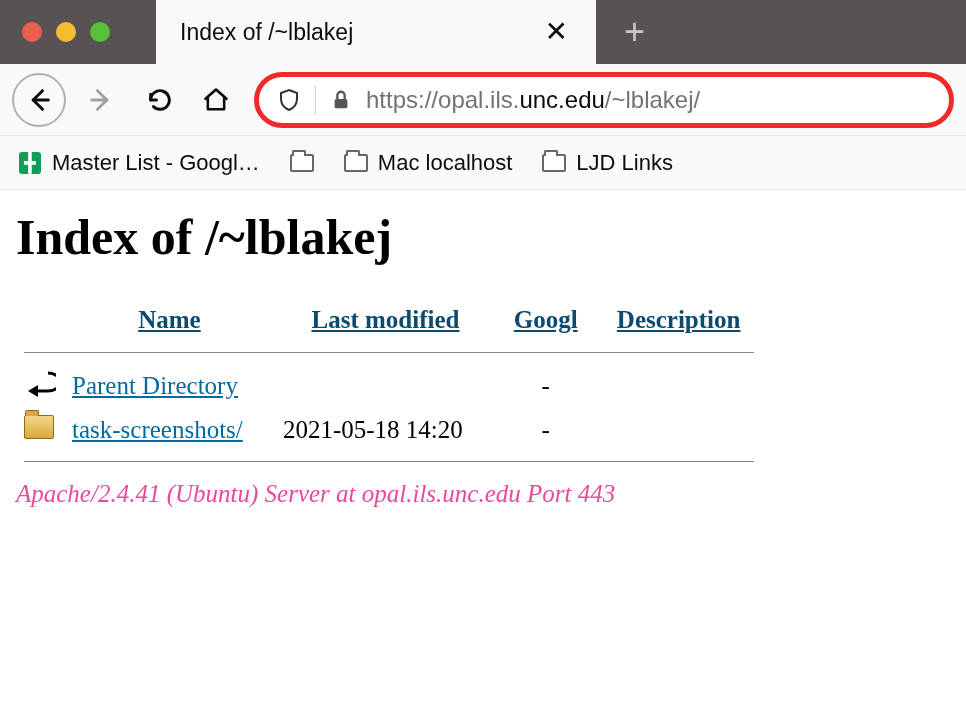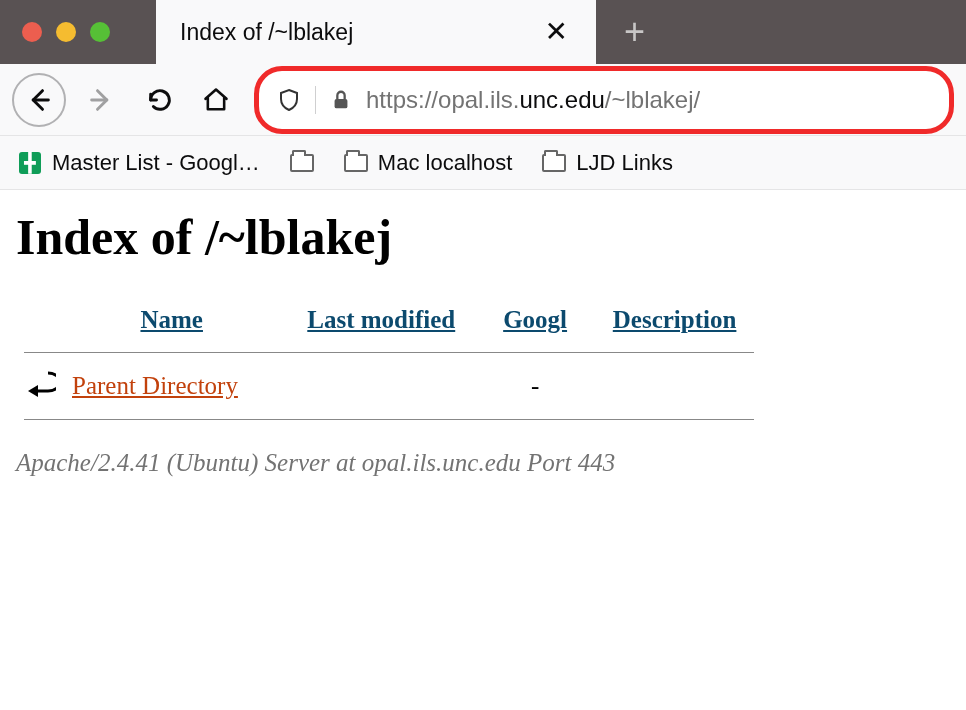"https://opal.ils.unc.edu/~lblakej/" .url-box { height: 68px -> 56px }
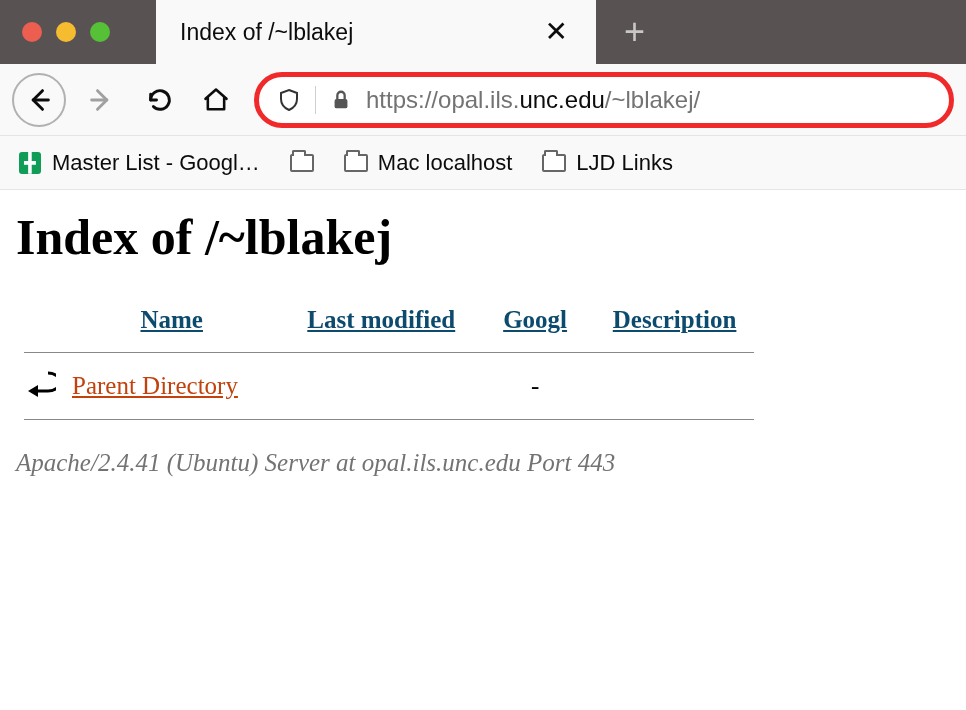"Parent Directory" .listing-table td a { color: #c2410c -> #0369a1 }
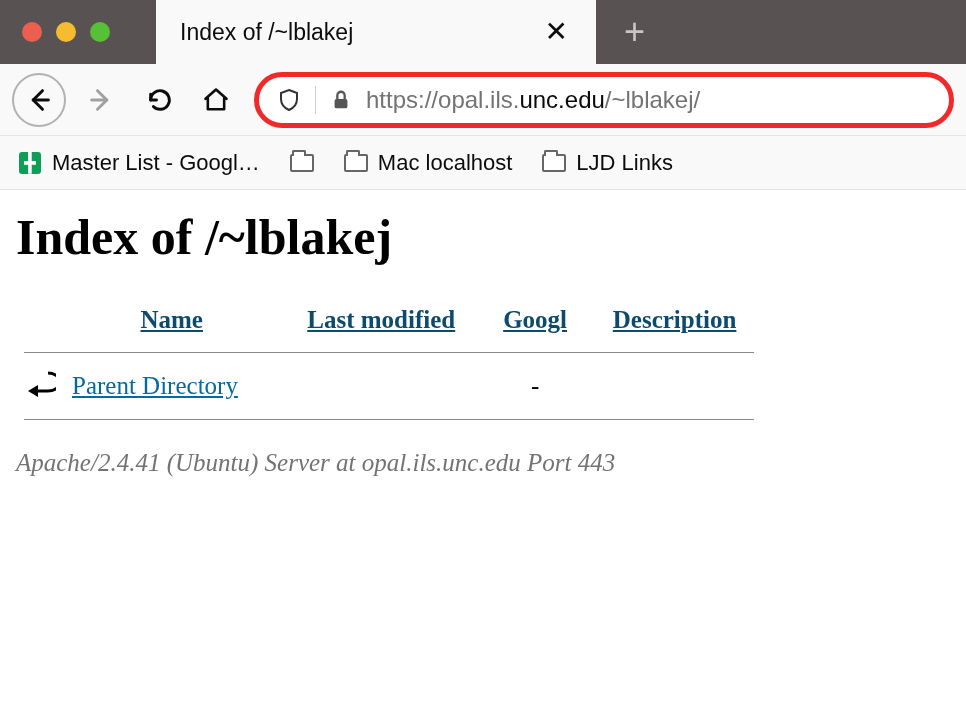"task-screenshots/" tr { html: none -> <tr> <td><span></span></td> <td><a>task-screenshots/</a></td> <td>2021-05-18 14:20</td> <td>-</td> <td></td> </tr> }
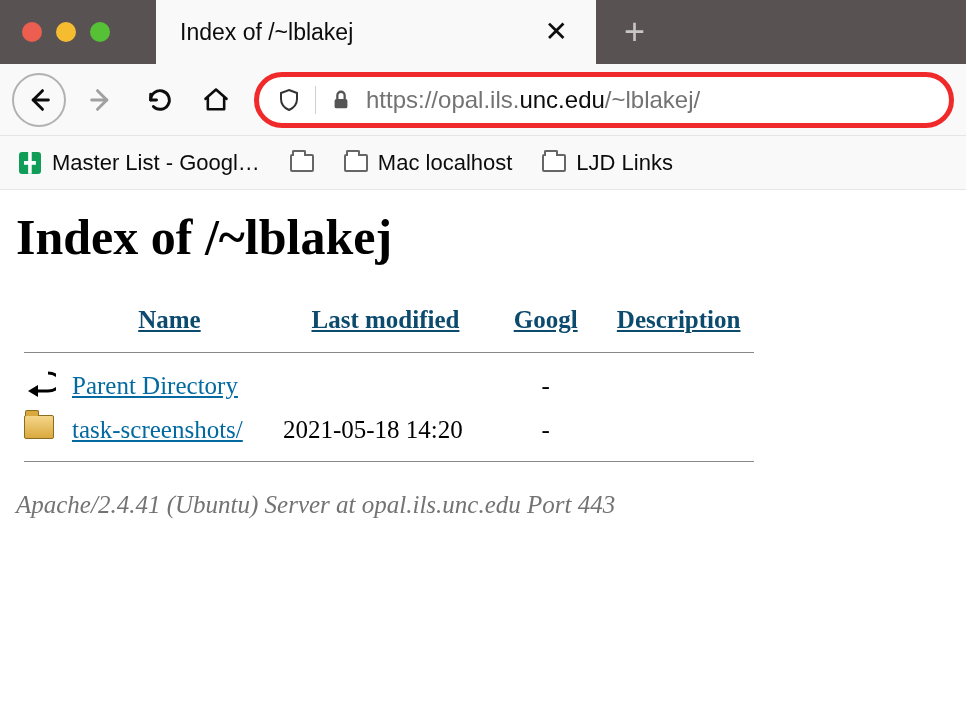"Apache/2.4.41 (Ubuntu) Server at" .footer { color: #737373 -> #ec4899; margin-top: 19px -> 8px }
